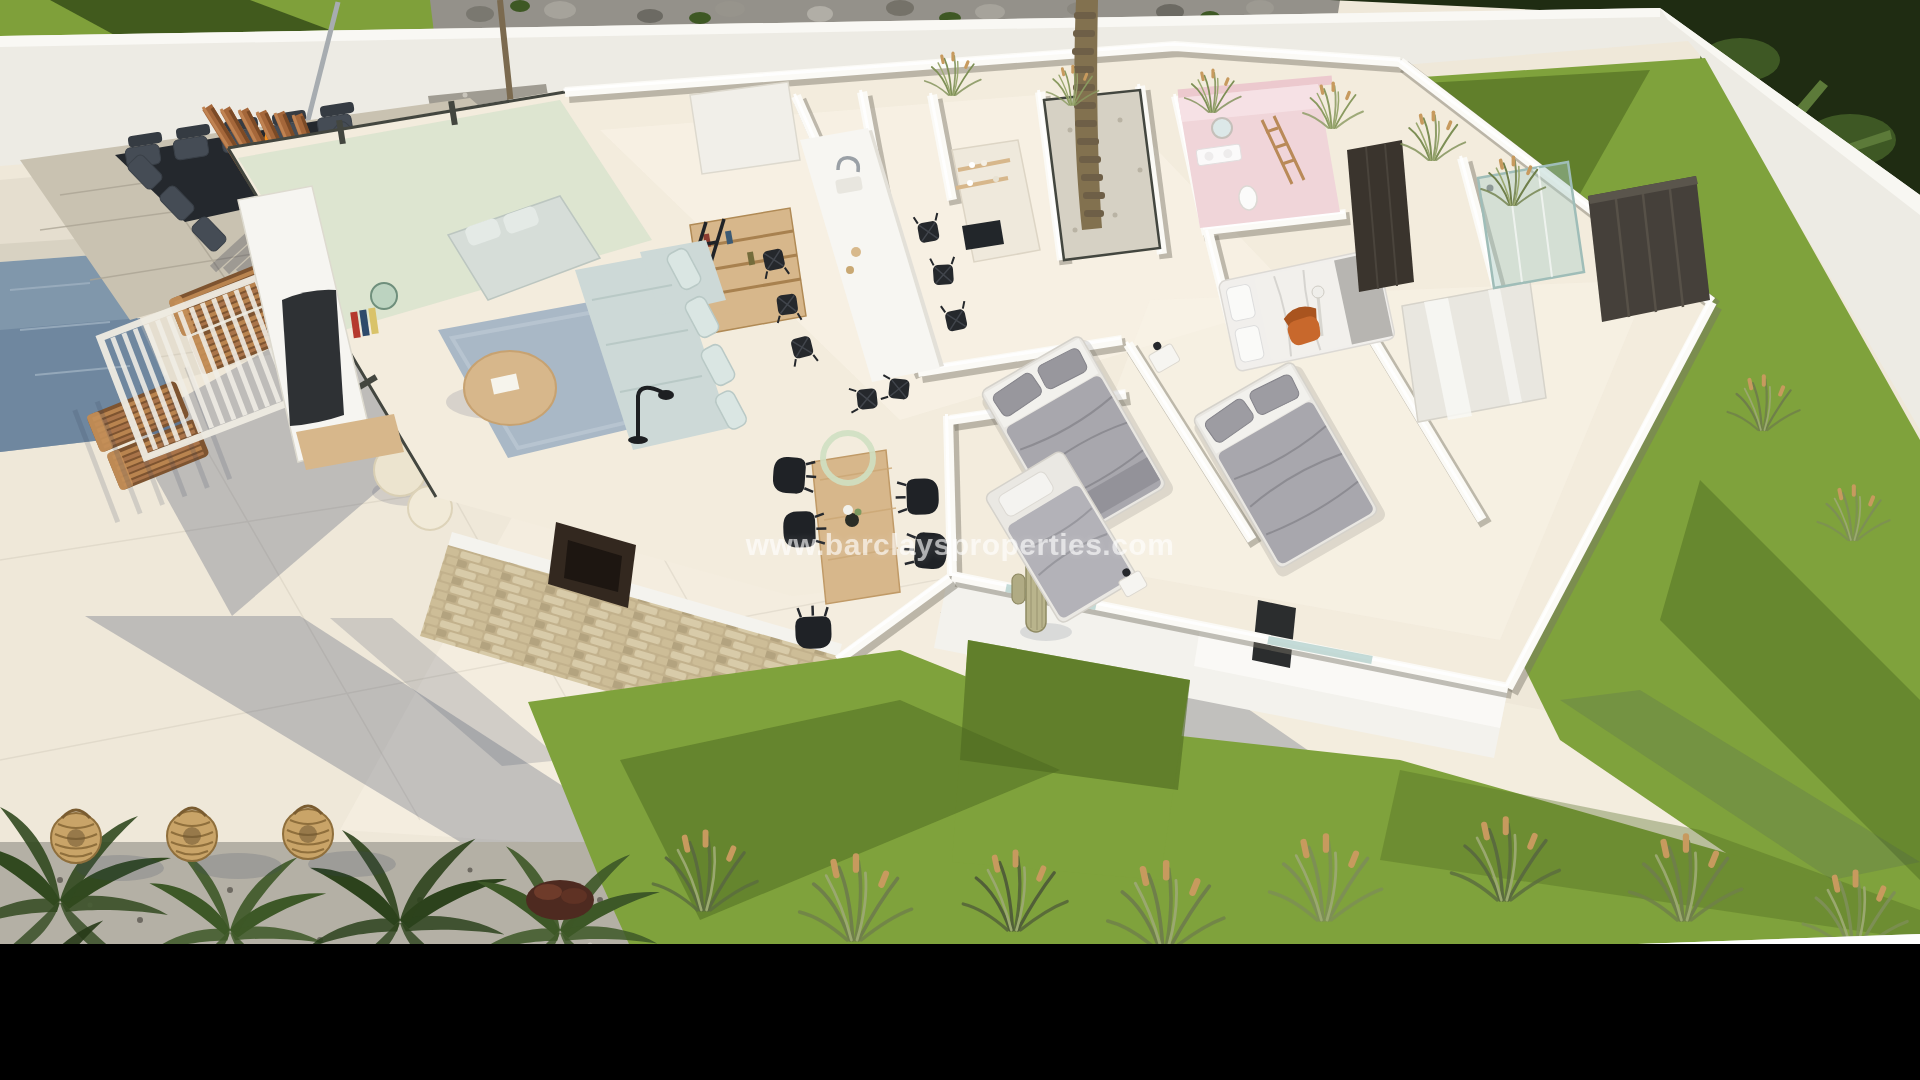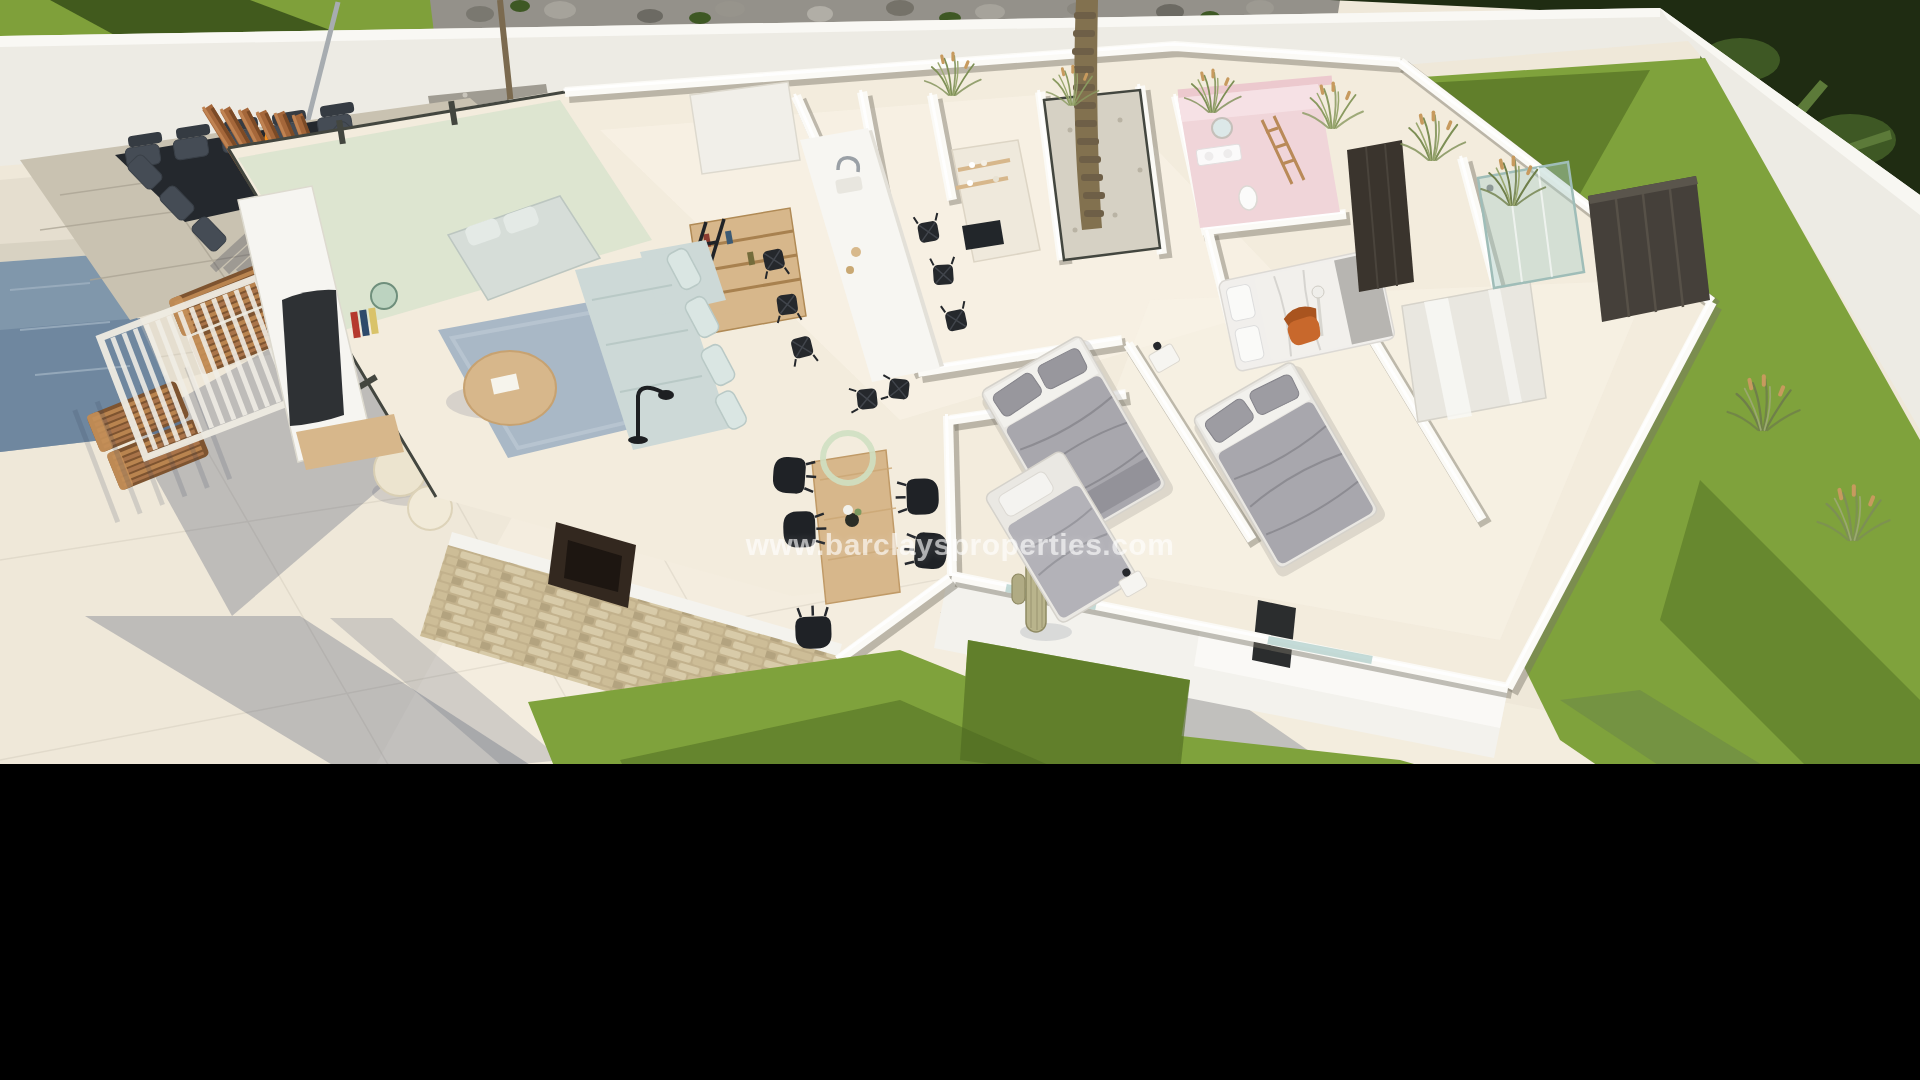"www.barclaysproperties.com" .stage { height: 764px -> 944px }
